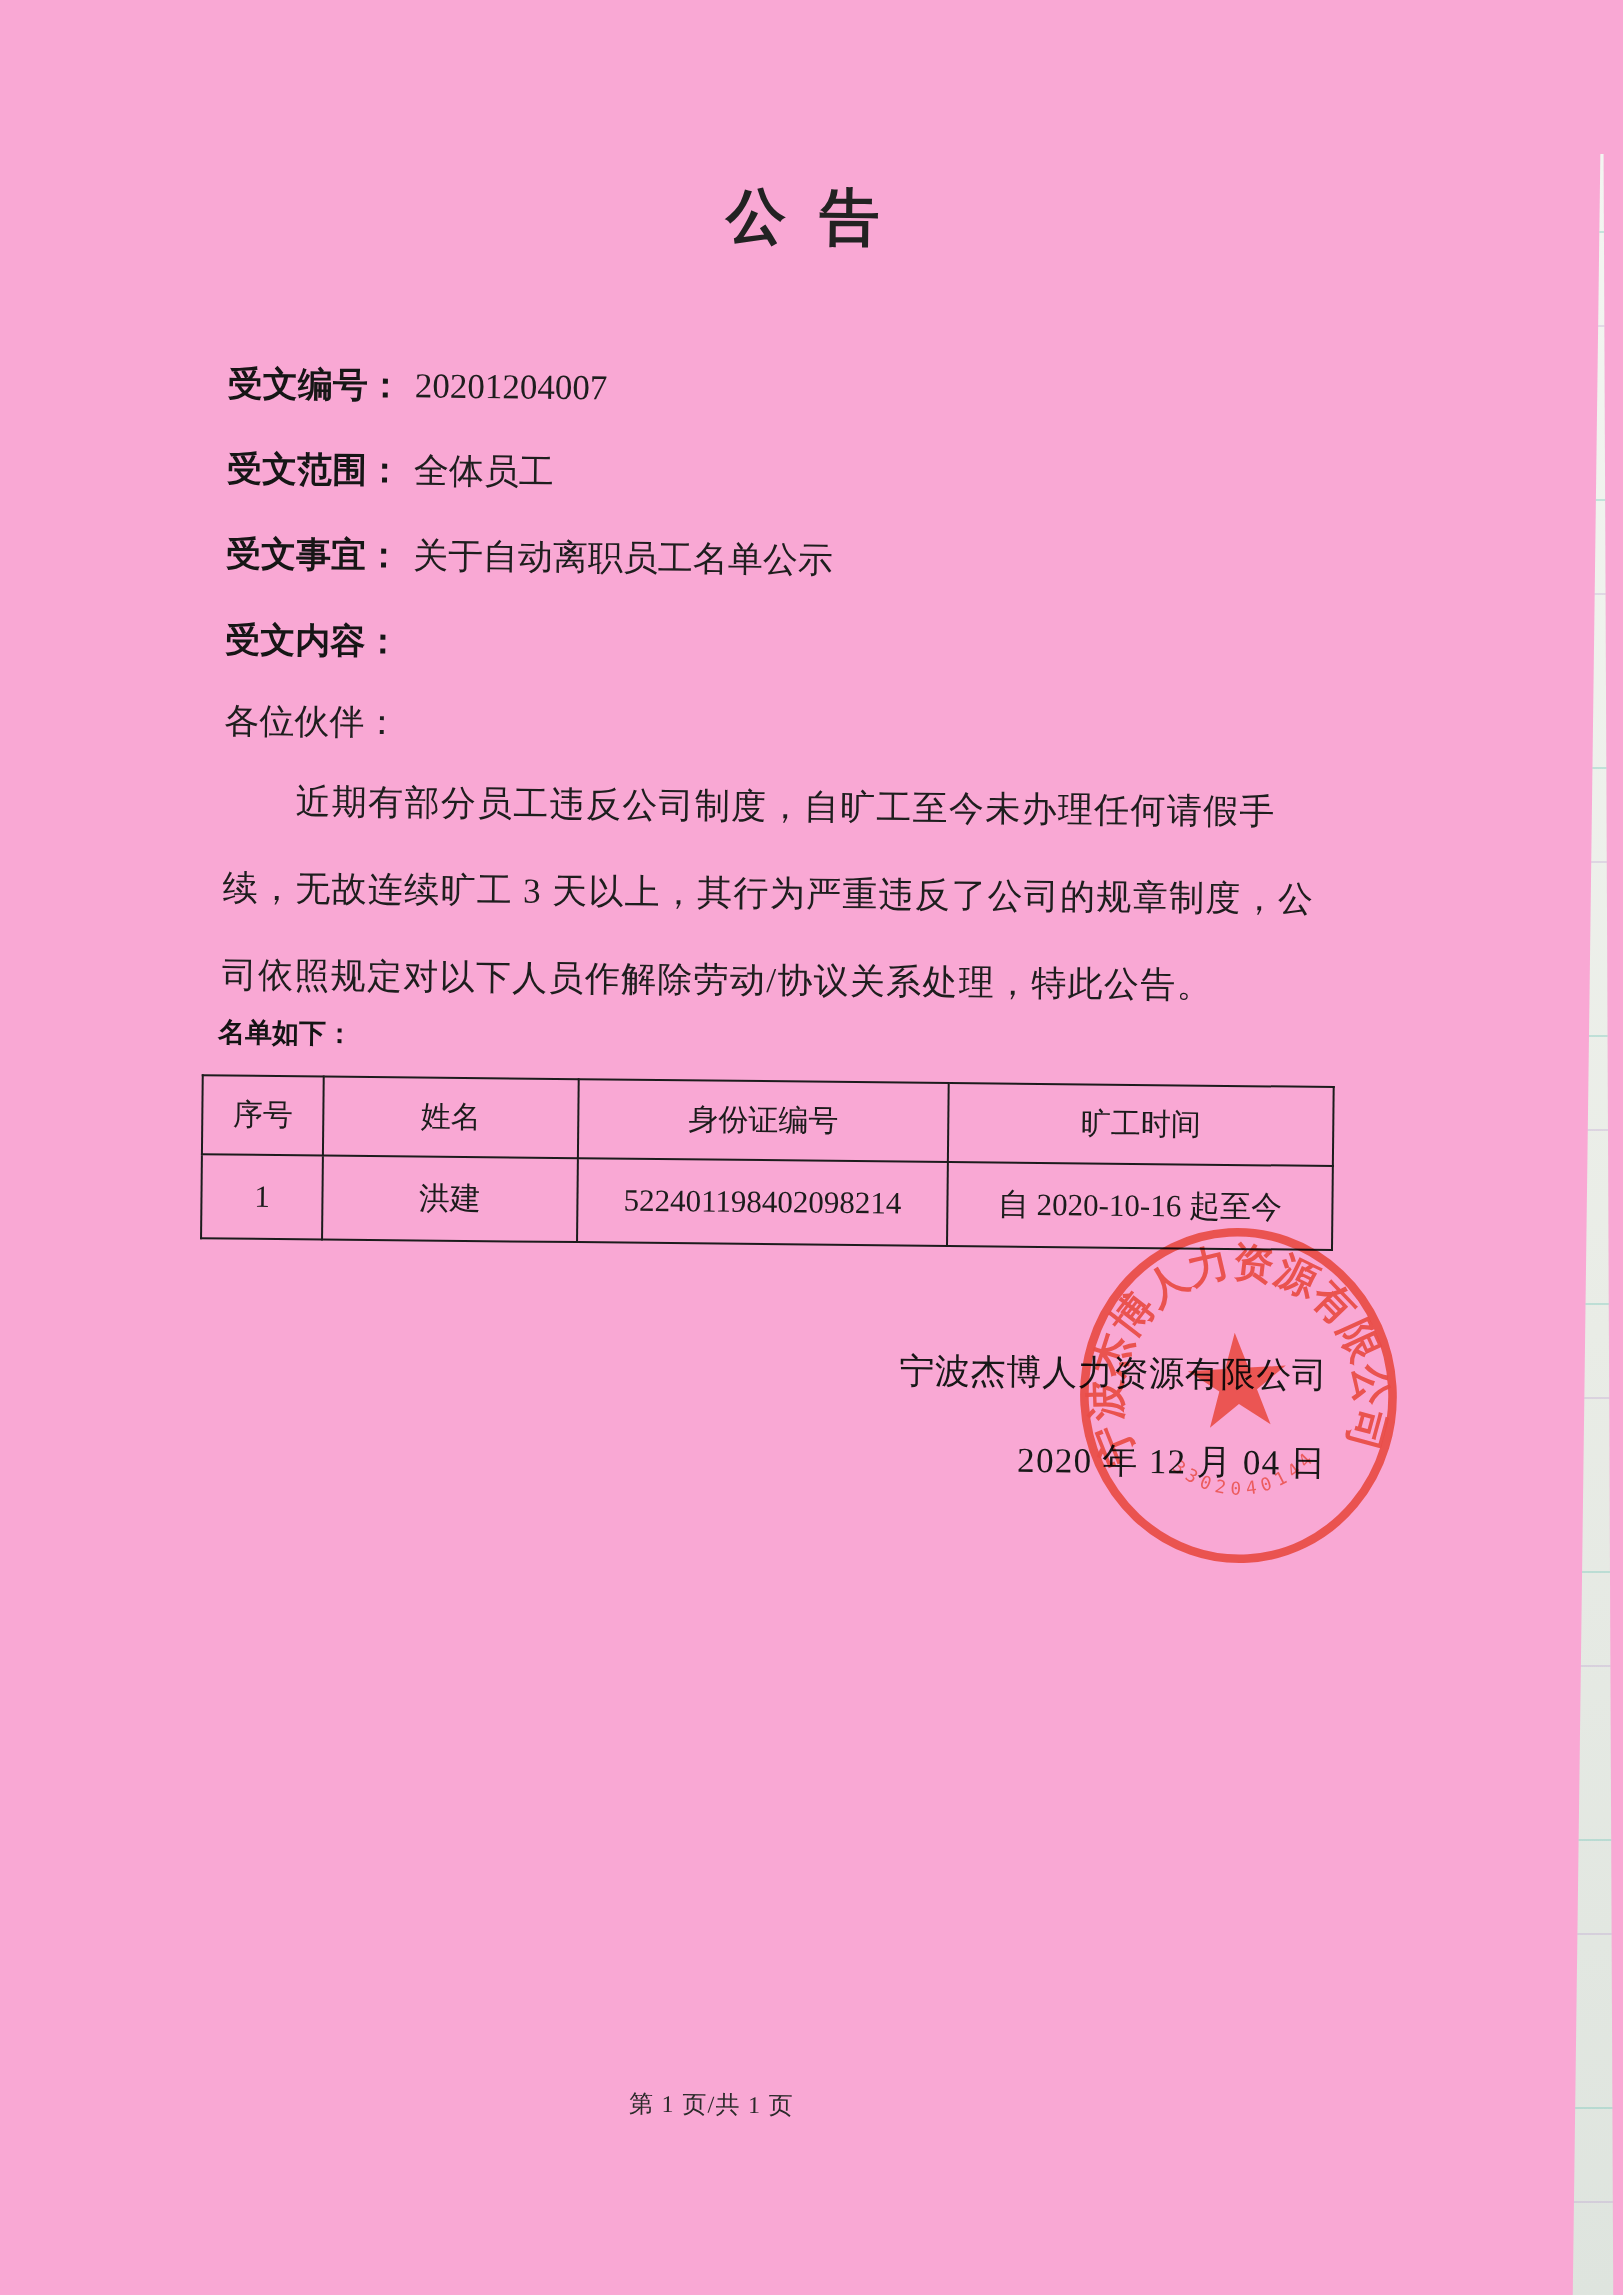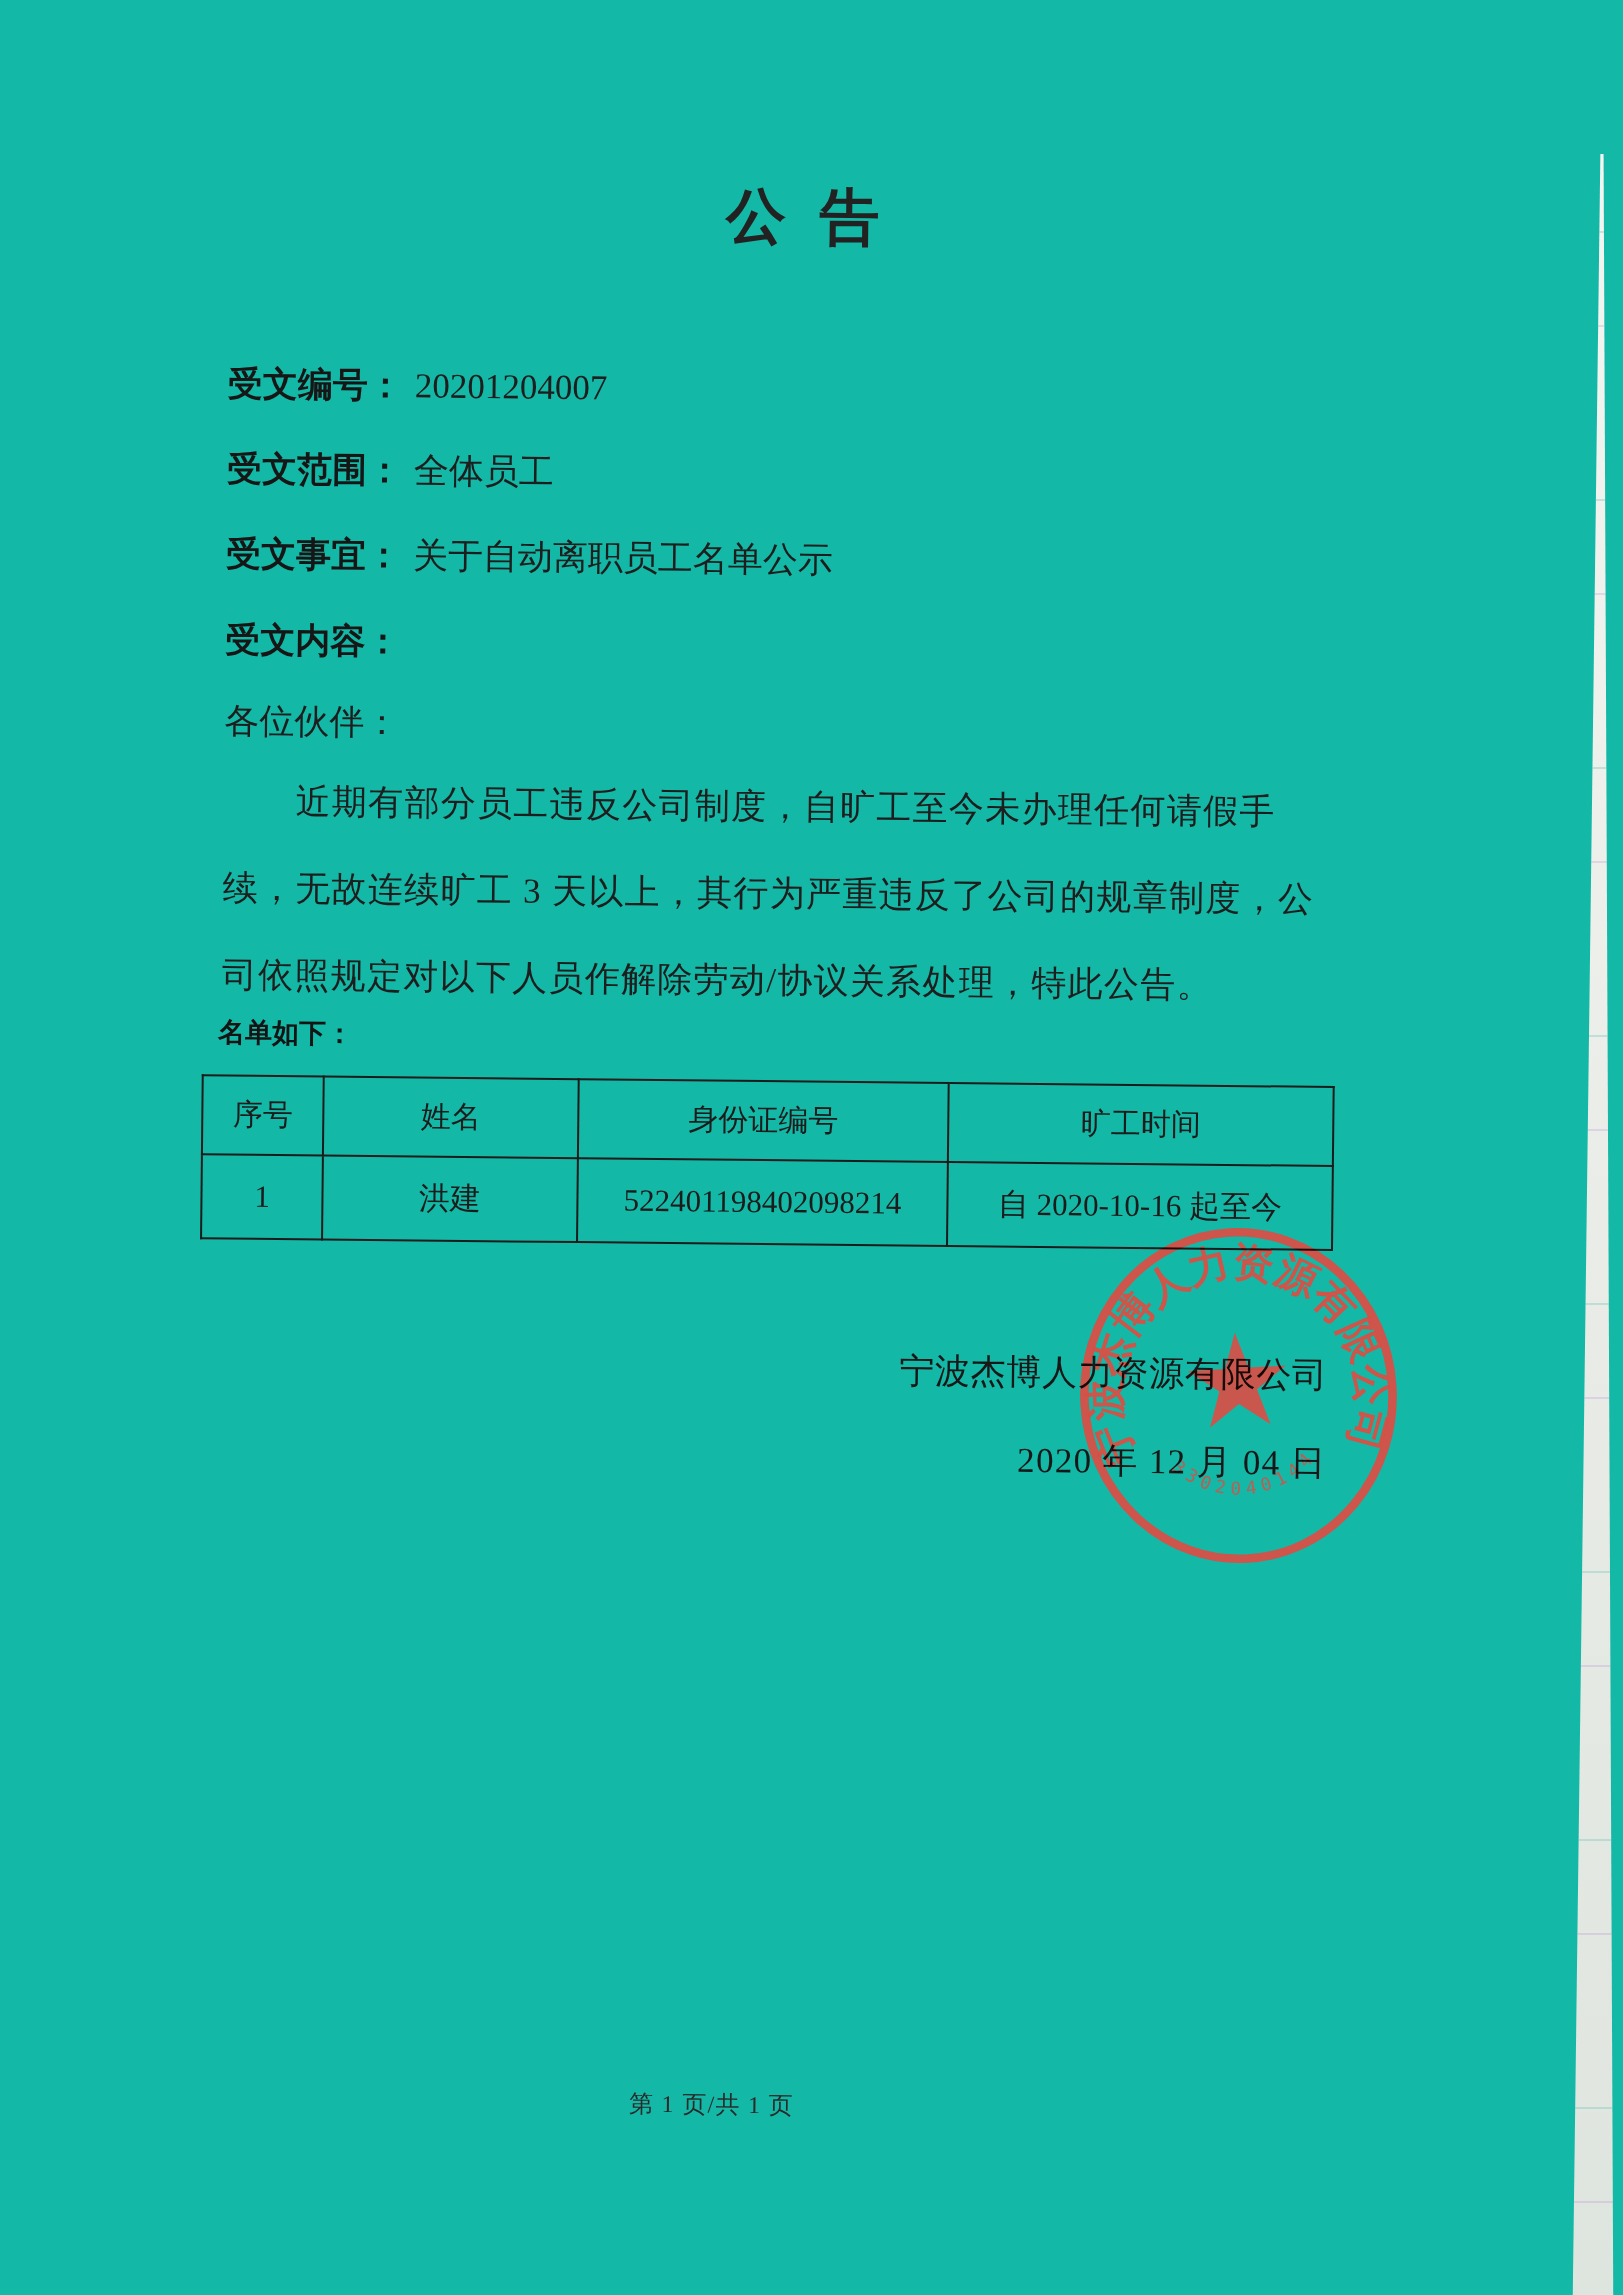"公 告" .page { background: #14b8a6 -> #f9a8d4 }
